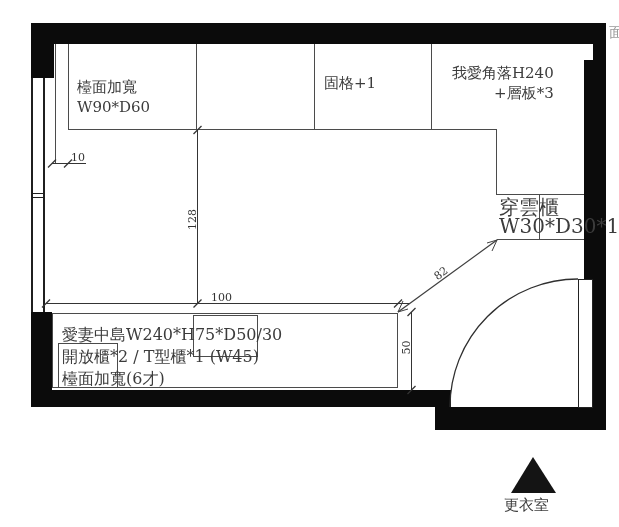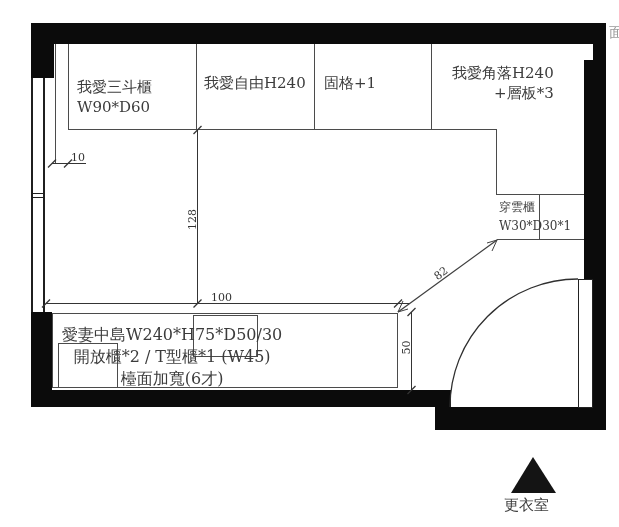"我愛三斗櫃" div { text: 我愛三斗櫃 -> 檯面加寬 }
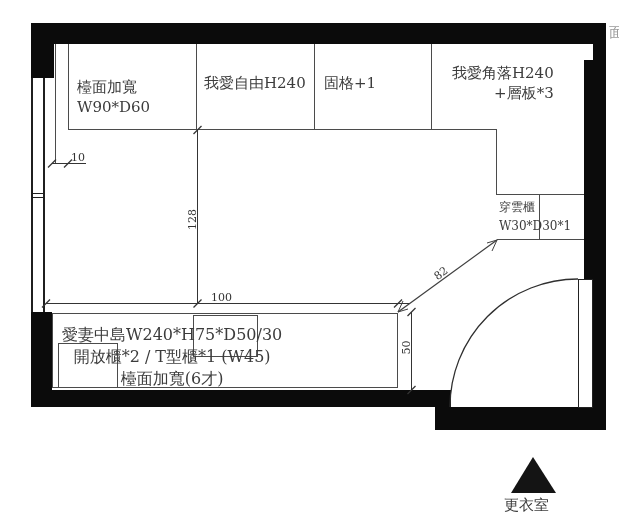"我愛自由H240" div.t { html: <div> <div>我愛自由H240</div> </div> -> none }
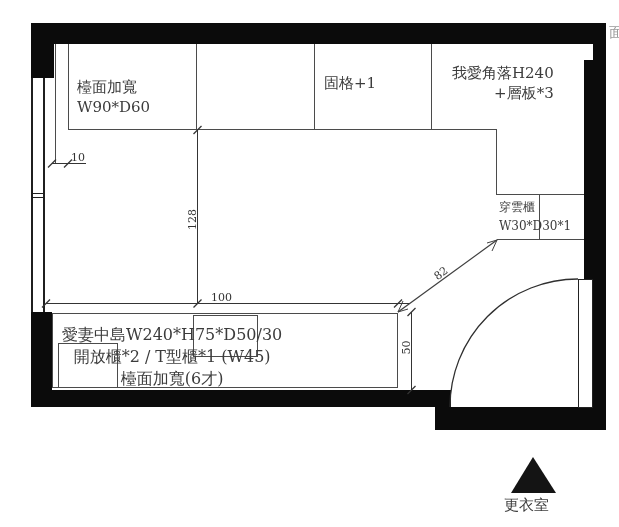"穿雲櫃" .cab2 { font-size: 12px -> 20px }
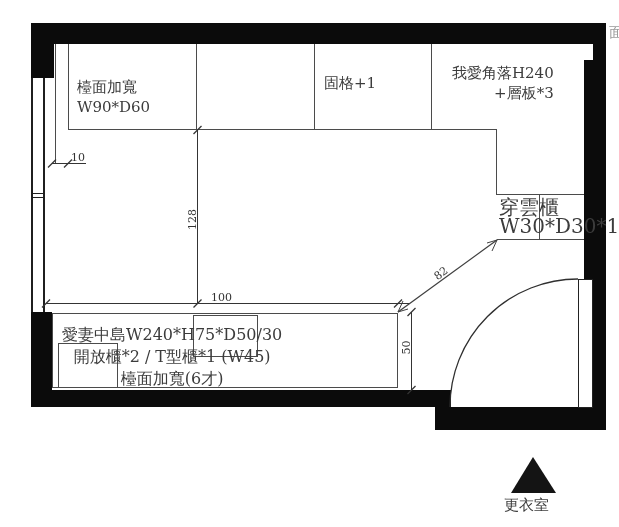"愛妻中島W240*H75*D50/30" .isl { text-align: center -> none }
